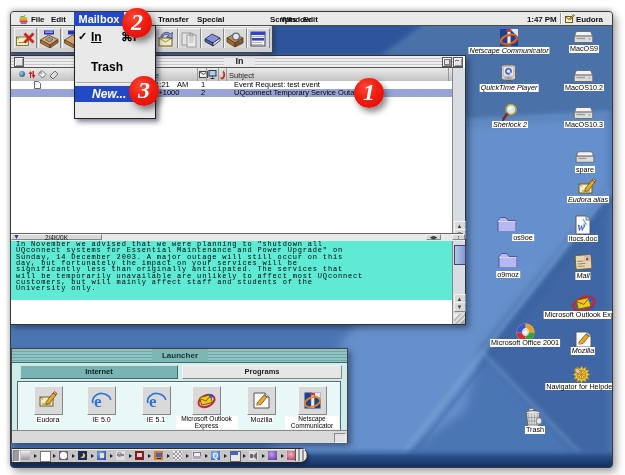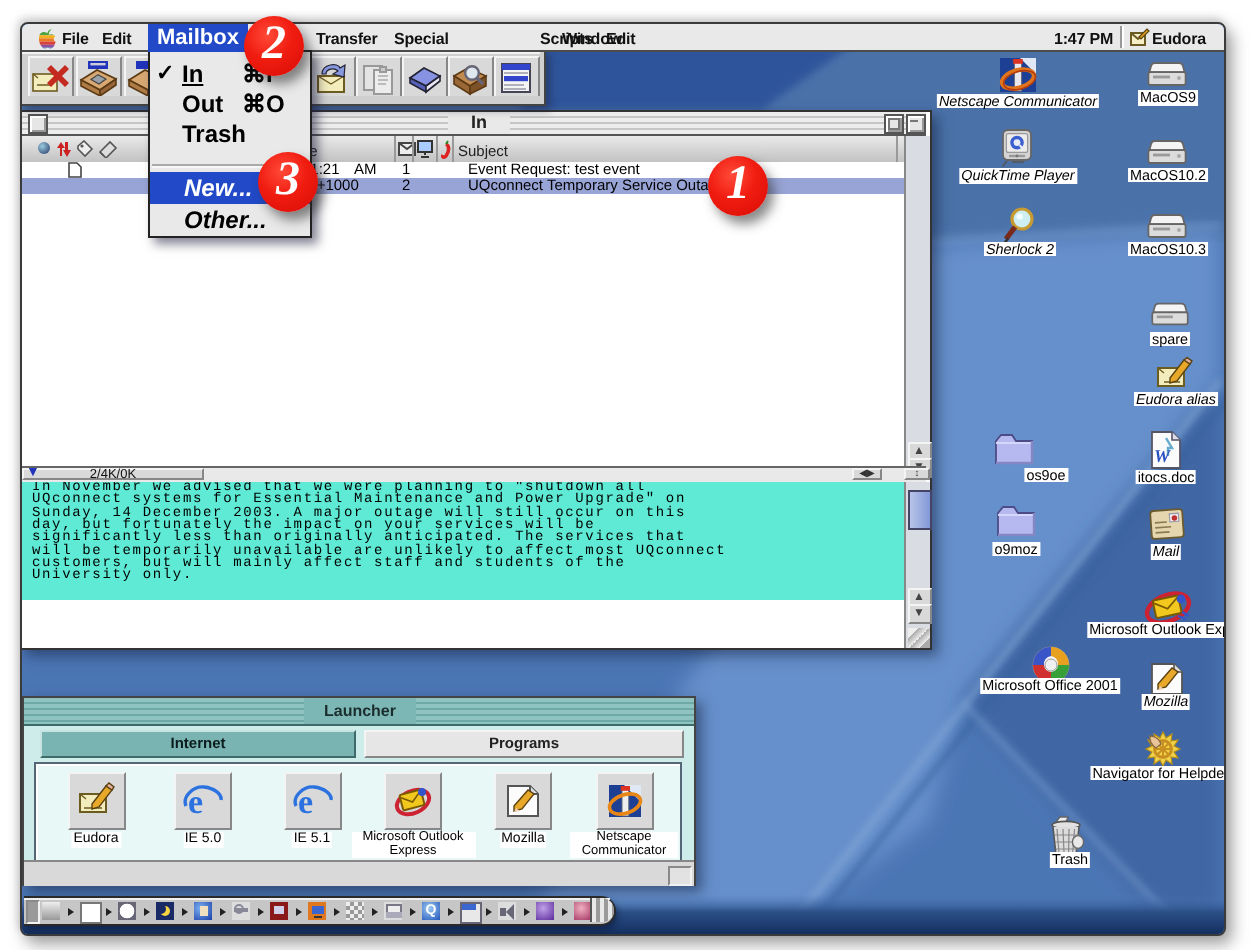"Out" div.abs { html: <div> <span>Out</span> <span>⌘O</span> </div> -> none }
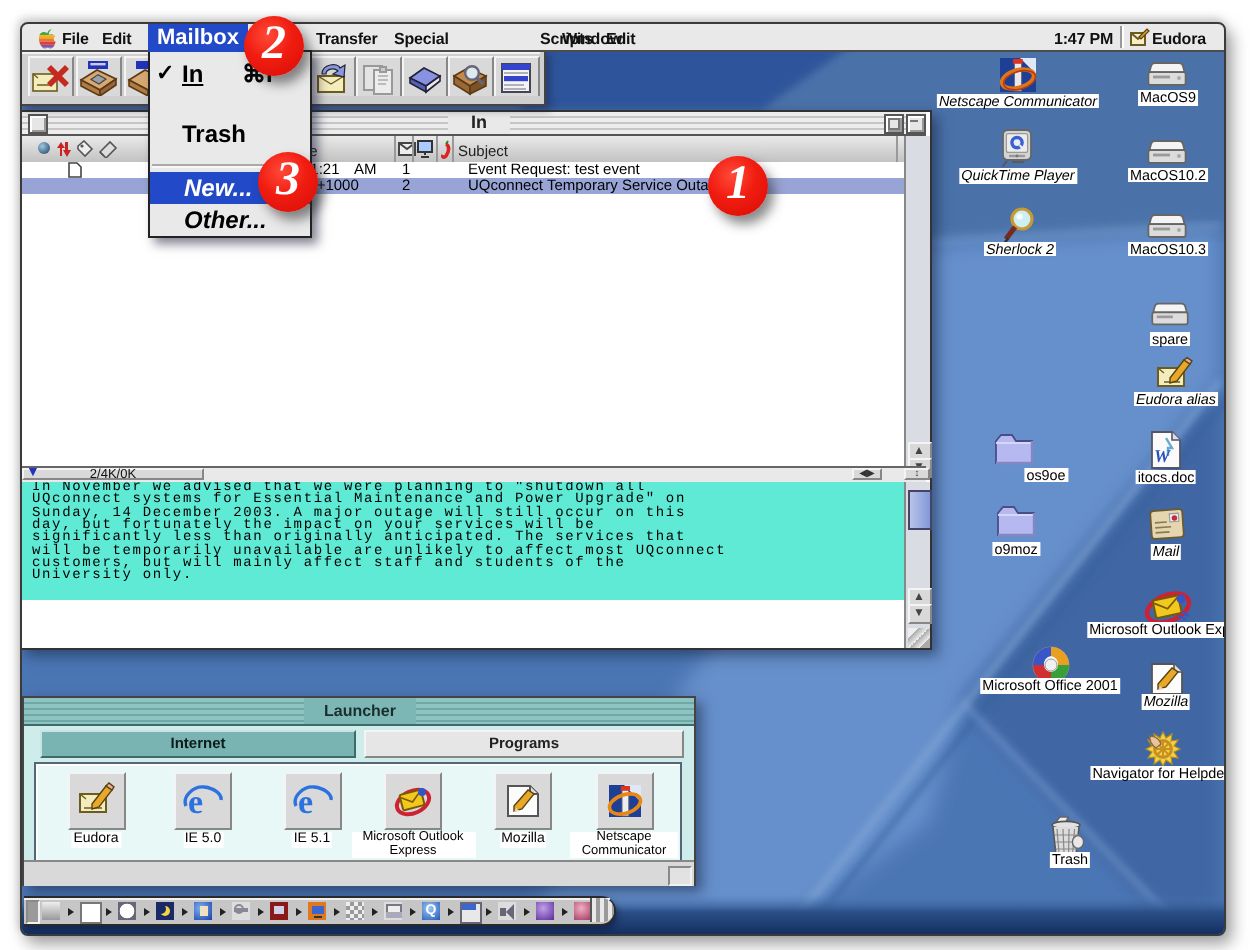"Other..." div.abs { html: <div> <span>Other...</span> </div> -> none }
